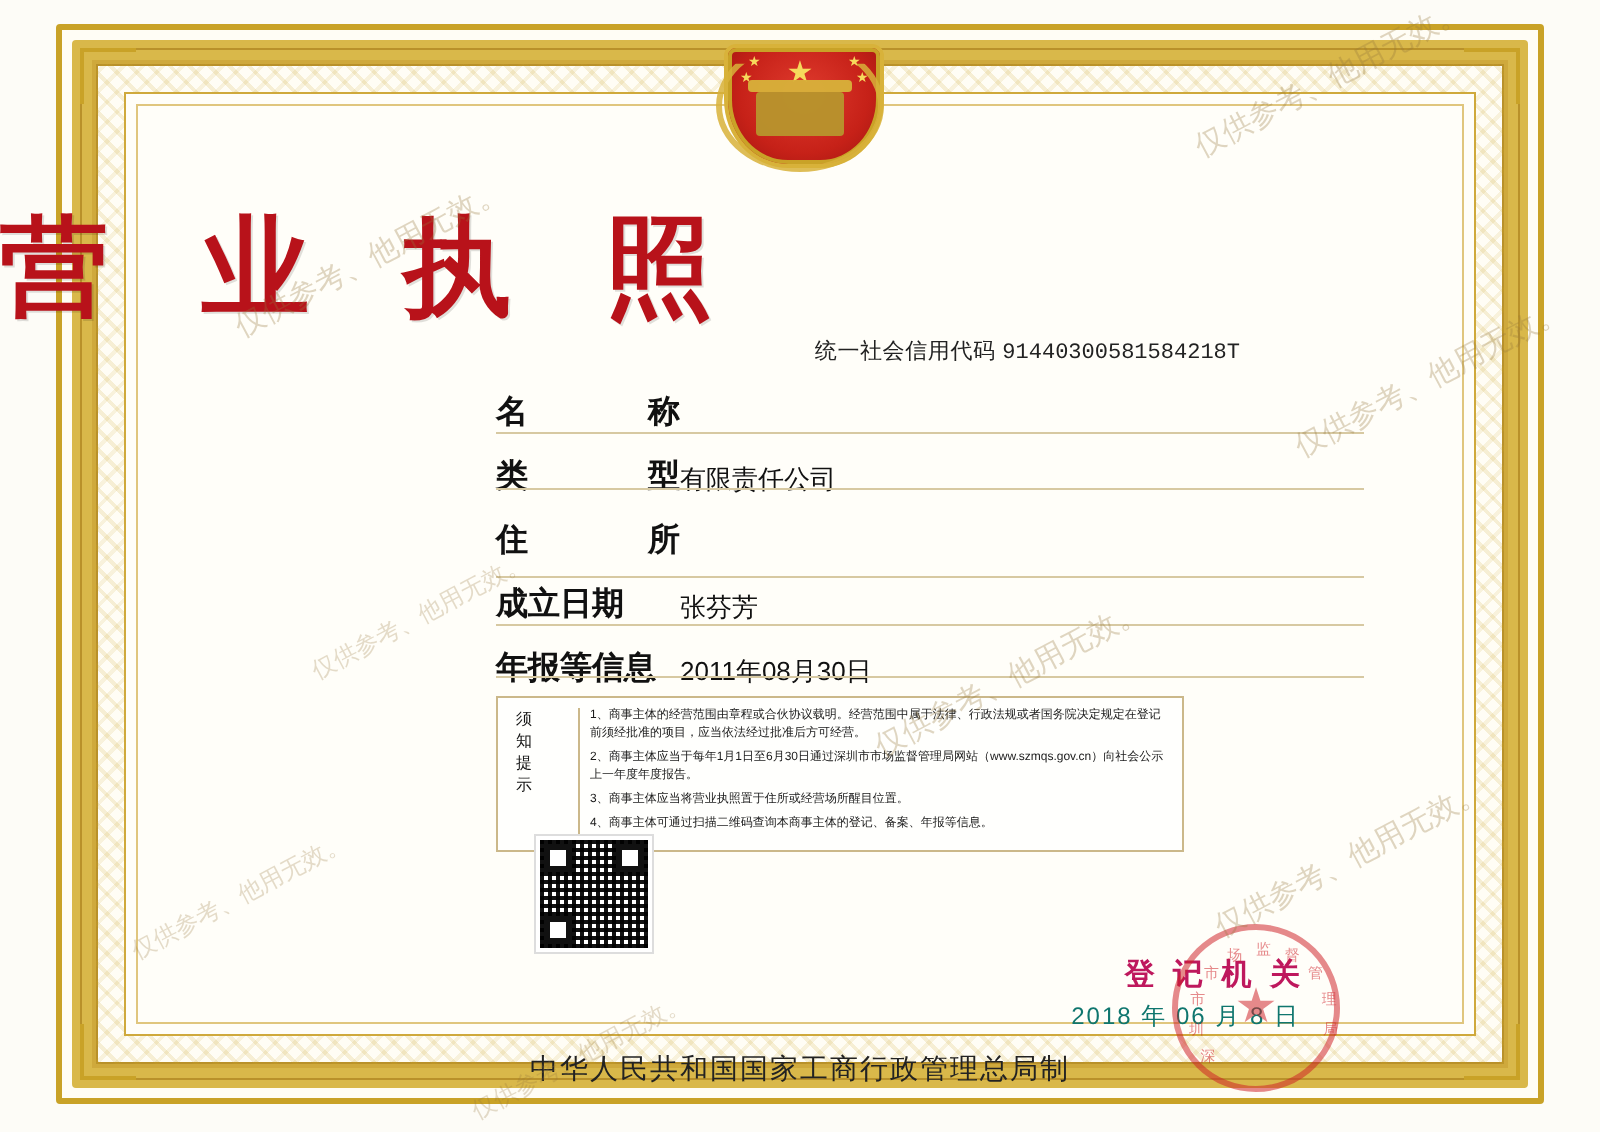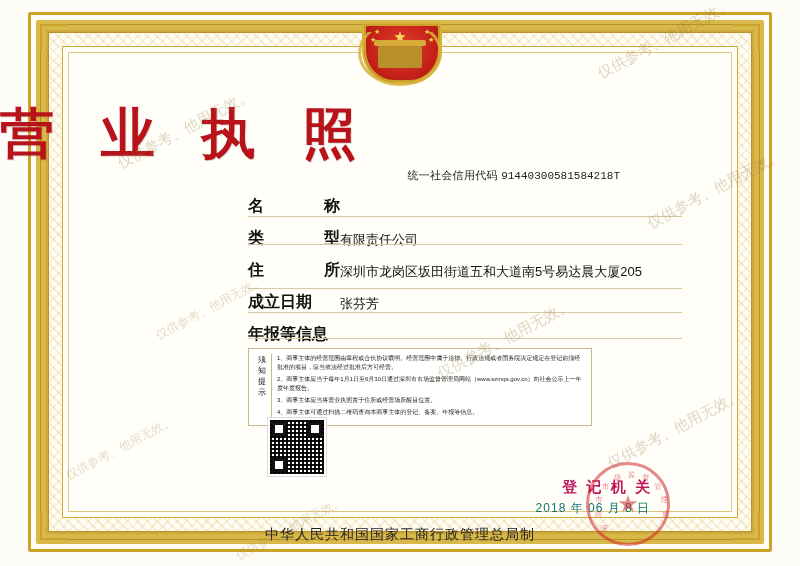"深圳市龙岗区坂田街道五和大道南5号易达晨大厦205" div.value { html: <div>深圳市龙岗区坂田街道五和大道南5号易达晨大厦205</div> -> none }
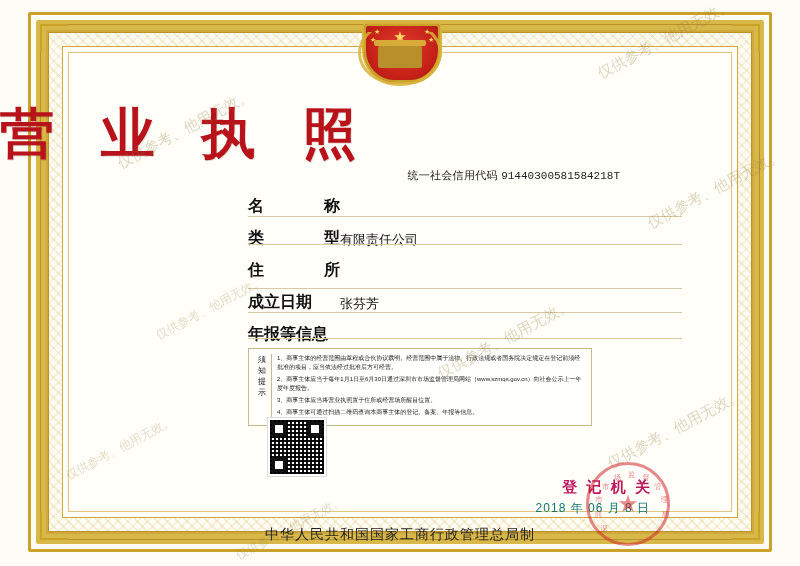"2011年08月30日" div.value { html: none -> <div>2011年08月30日</div> }
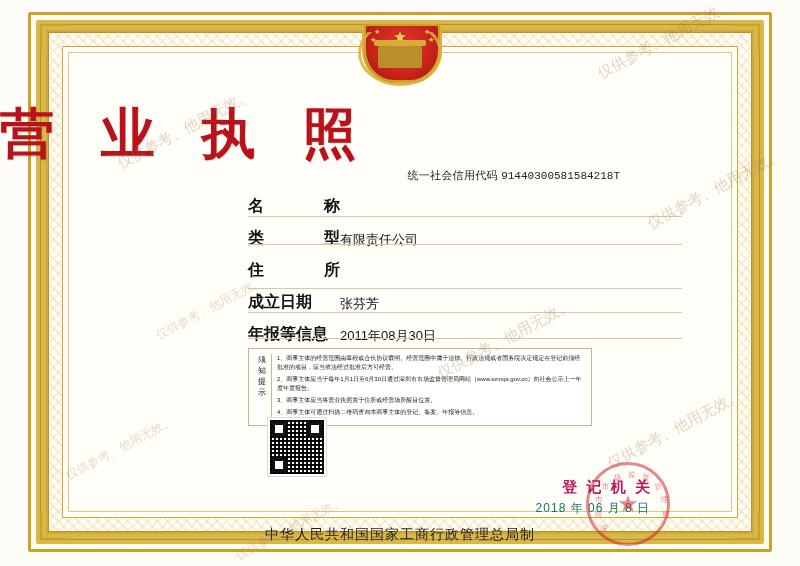"须知提示" .notice .side { padding-right: 2px -> 20px }
